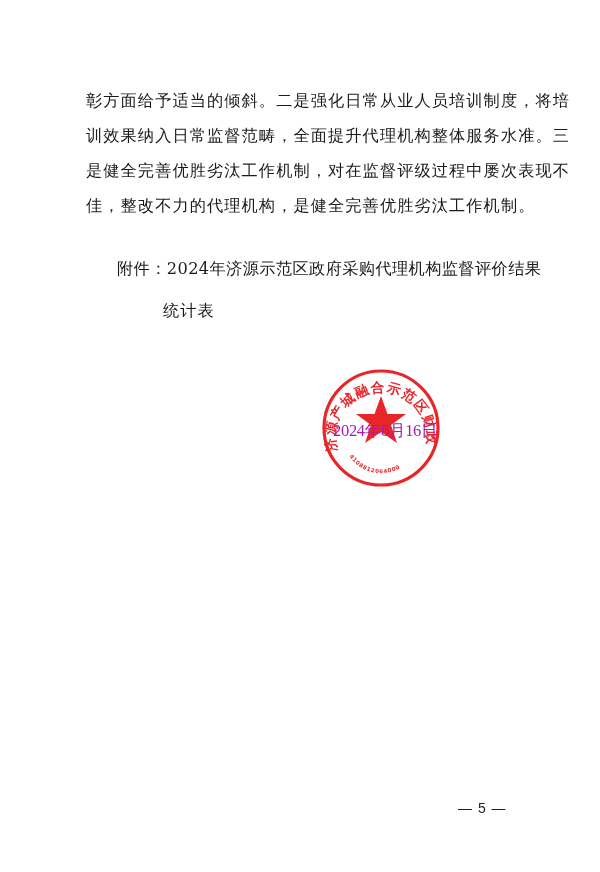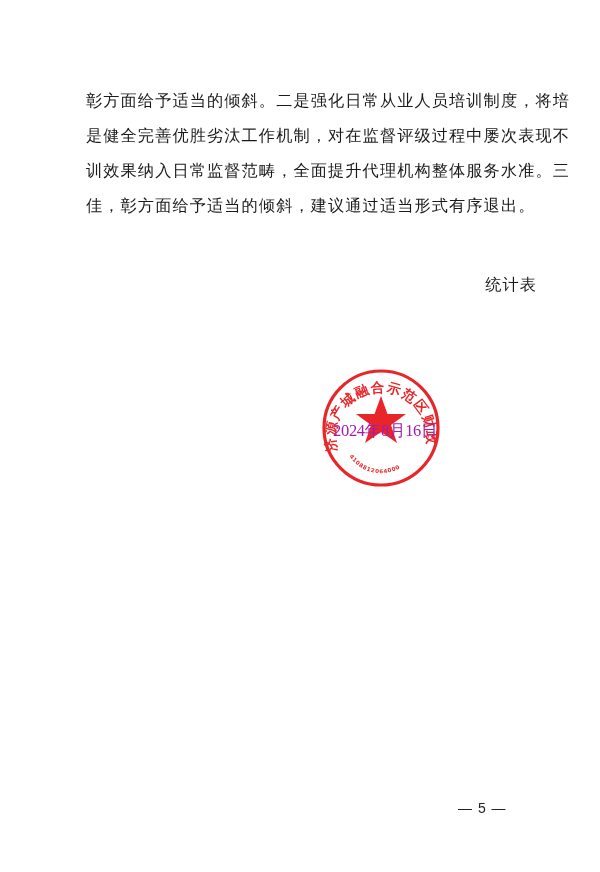"彰方面给予适当的倾斜。二是强化日常从业人员培训制度，将培" .page { text-align: right -> none }
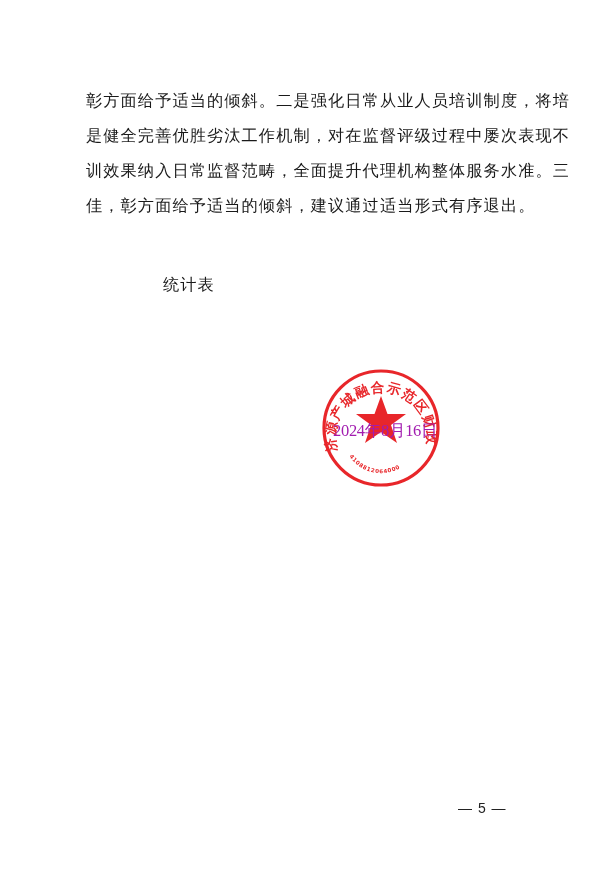"是健全完善优胜劣汰工作机制，对在监督评级过程中屡次表现不" div.body-line { order: before "训效果纳入日常监督范畴，全面提升代理机构整体服务水准。三" -> after "训效果纳入日常监督范畴，全面提升代理机构整体服务水准。三" }
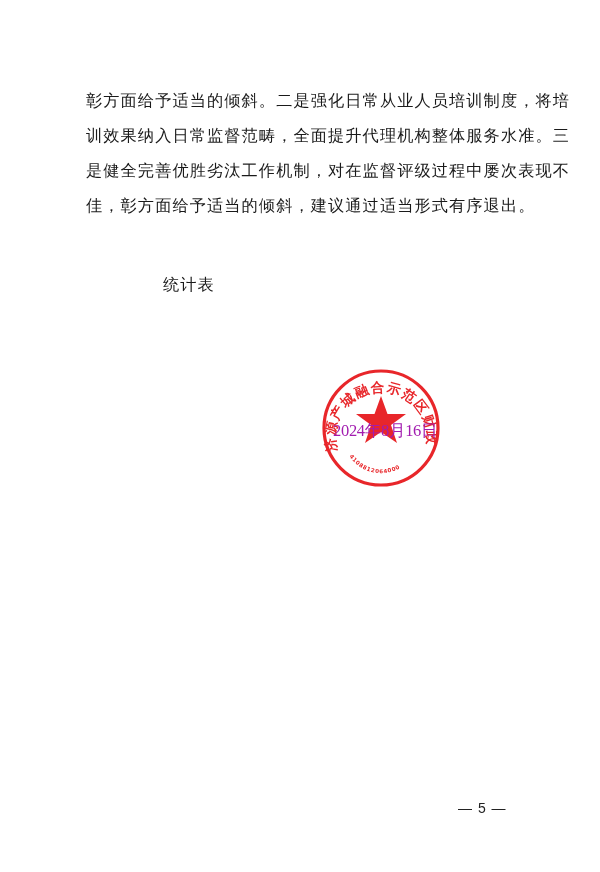"佳，彰方面给予适当的倾斜，建议通过适当形式有序退出。" div.body-line { text: 彰方面给予适当的倾斜，建议通过适当形式有序退出 -> 整改不力的代理机构，是健全完善优胜劣汰工作机制 }
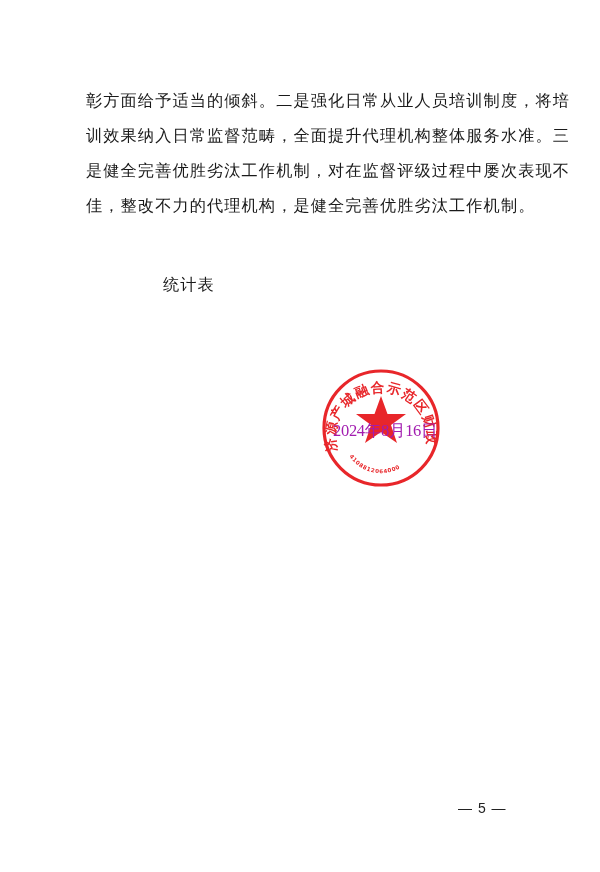"附件：2024年济源示范区政府采购代理机构监督评价结果" div.att-line1 { html: none -> <div><span>附件：</span><span>2024年济源示范区政府采购代理机构监督评价结果</span></div> }
